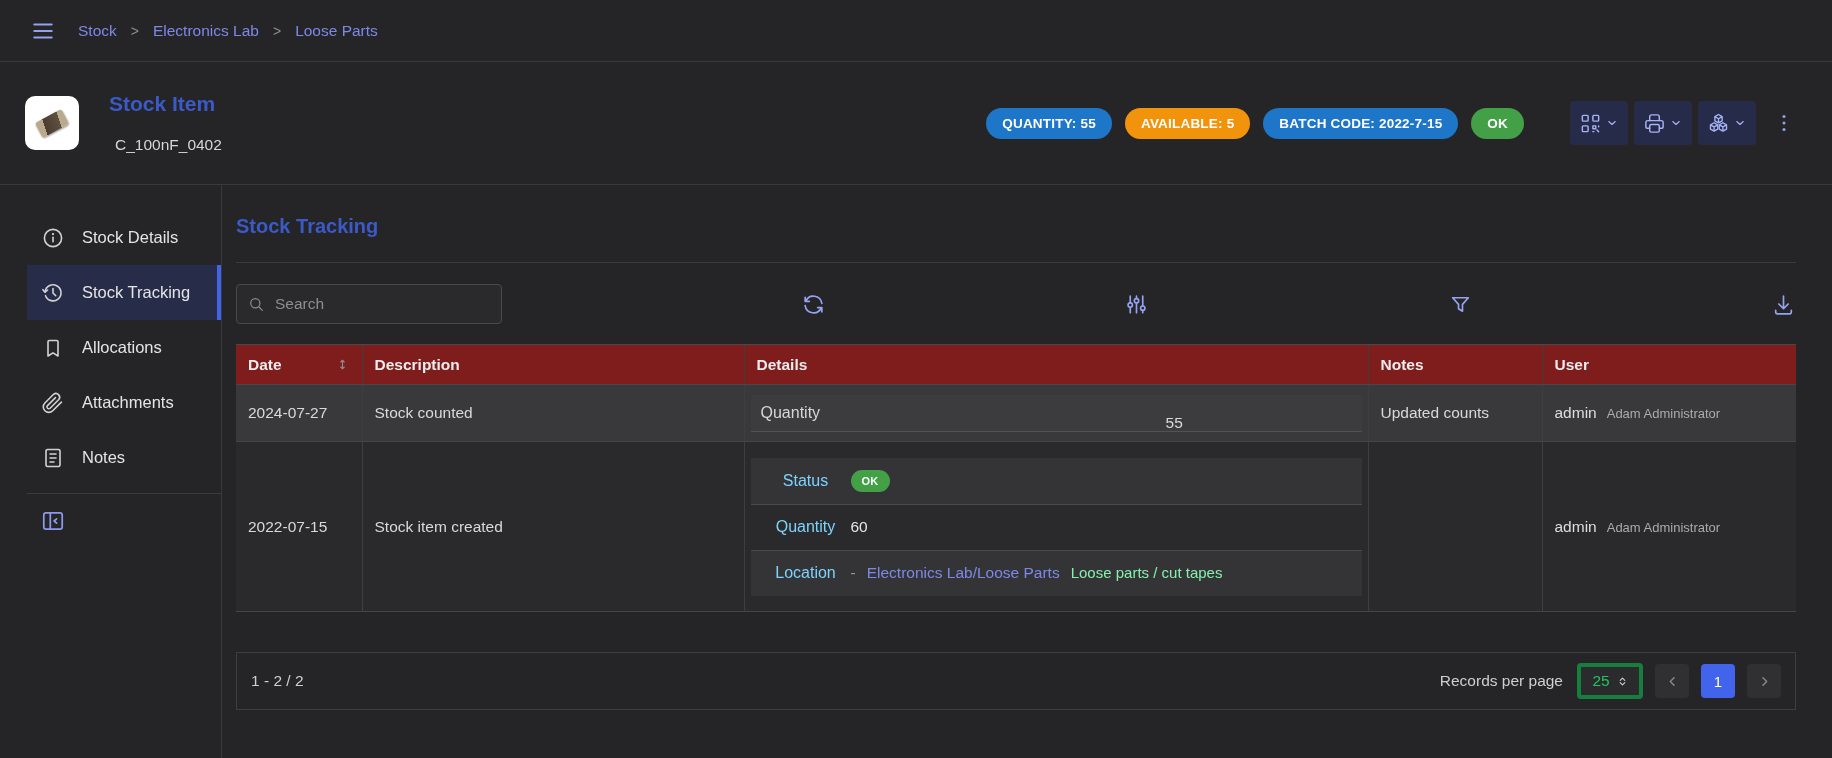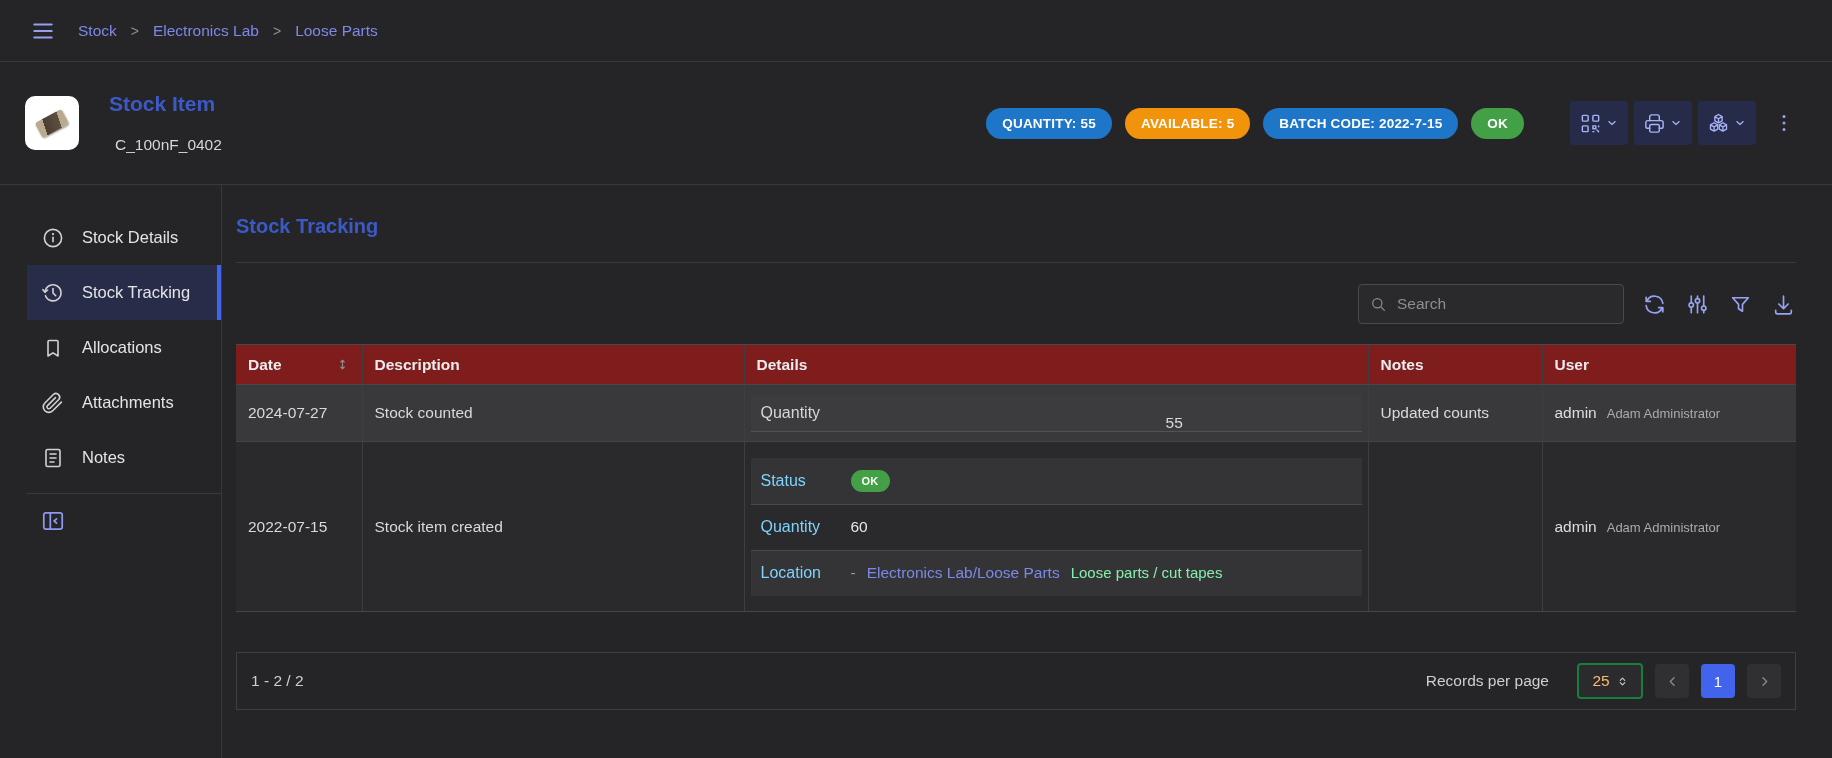"C_100nF_0402" .sub { text-align: none -> center }
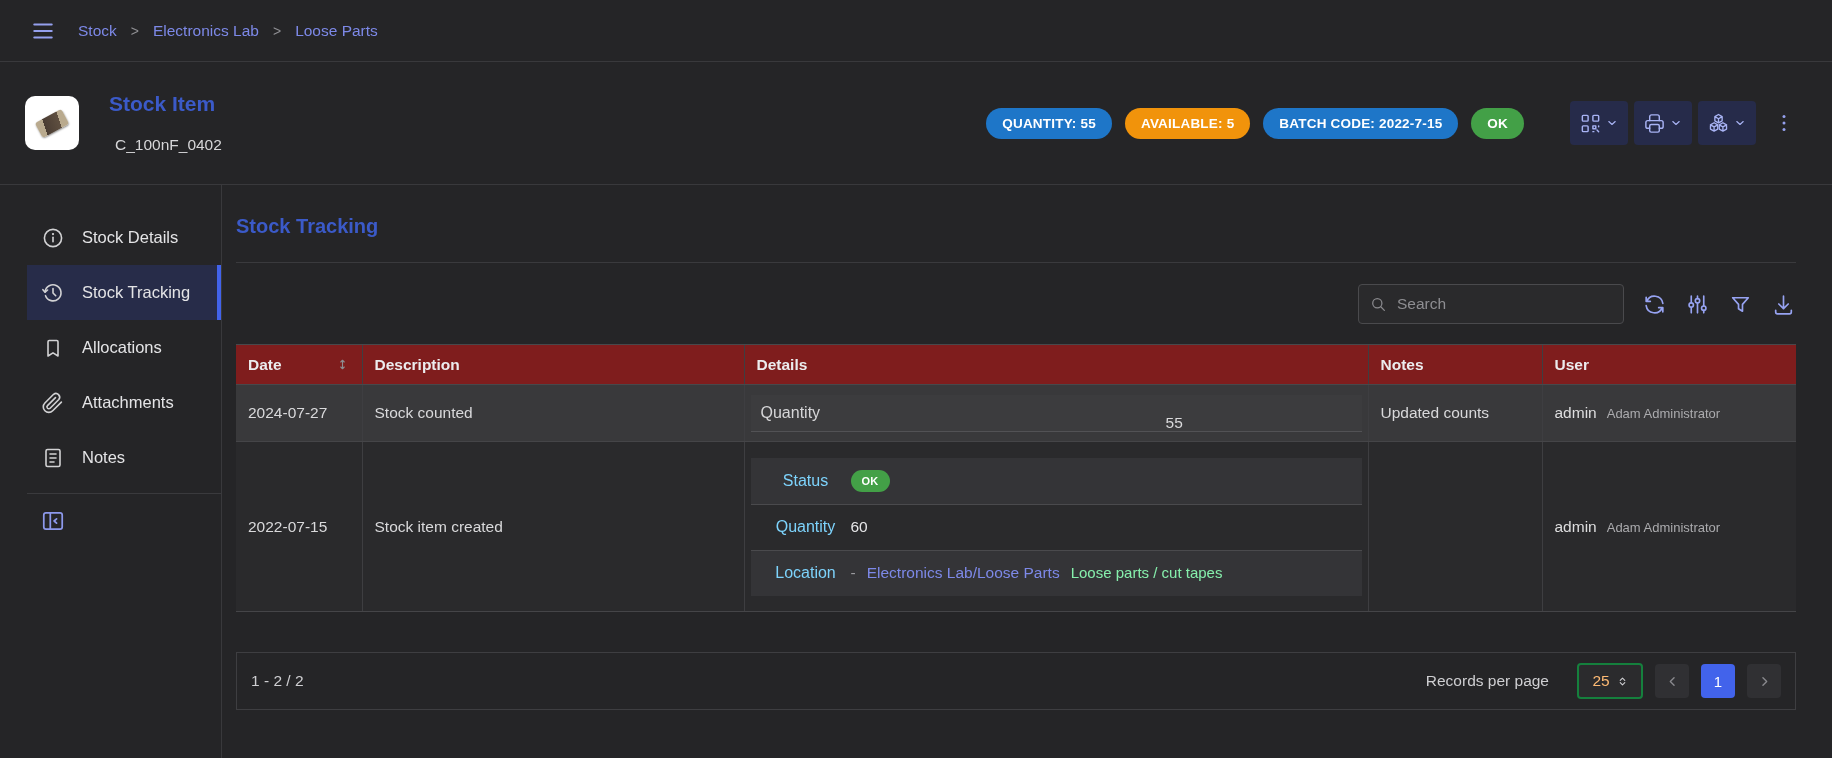"Search" .toolbar { justify-content: flex-end -> space-between }
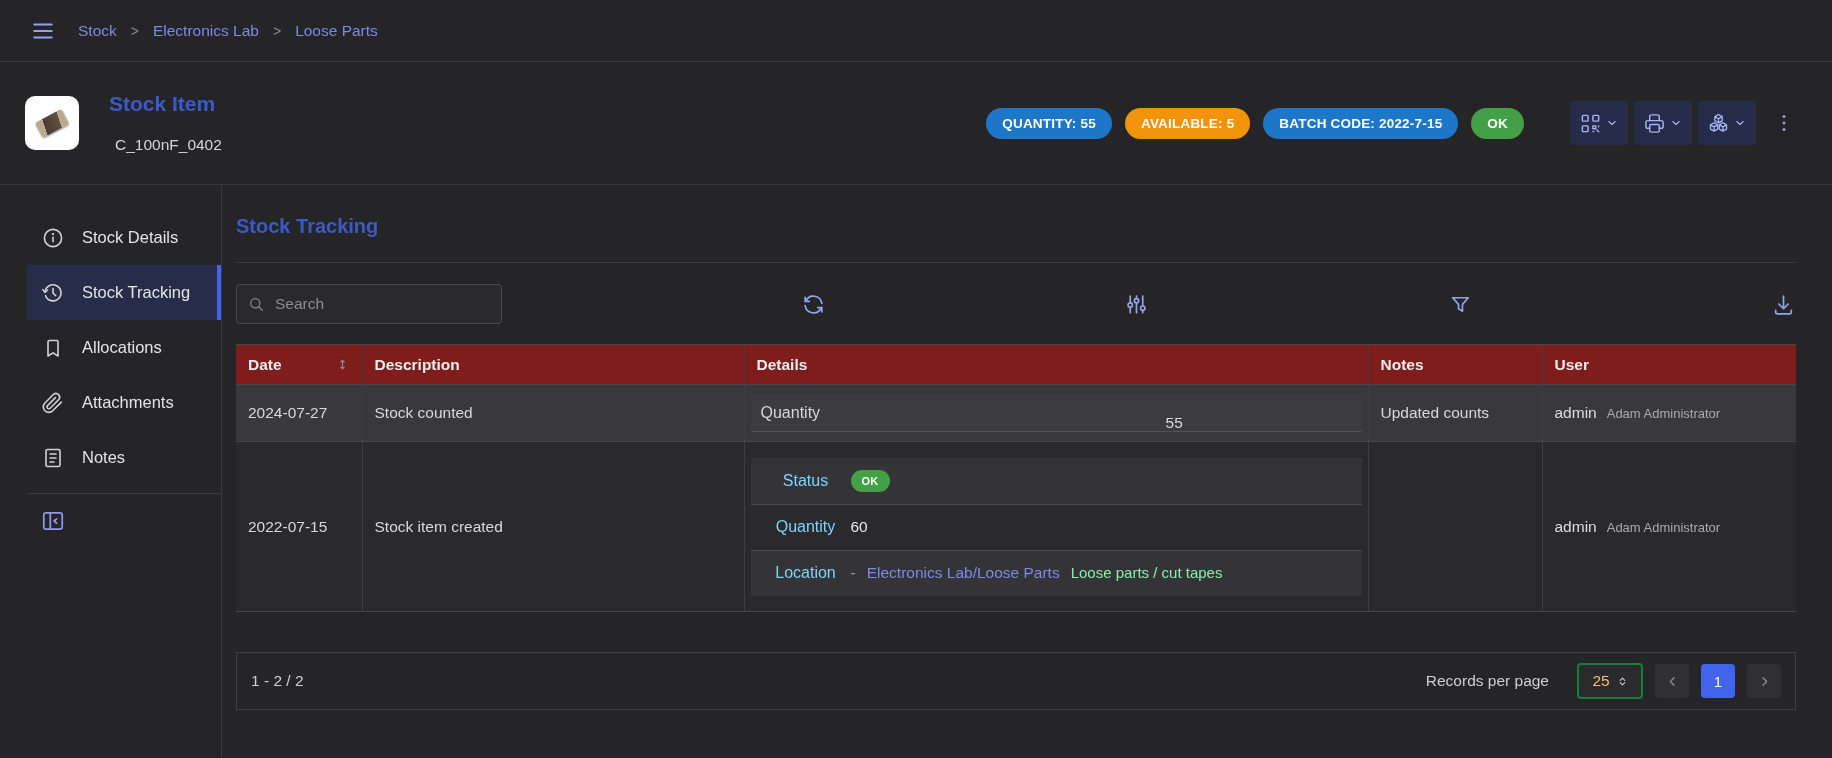"Records per page" .rpp-label { margin-right: 16px -> 2px }
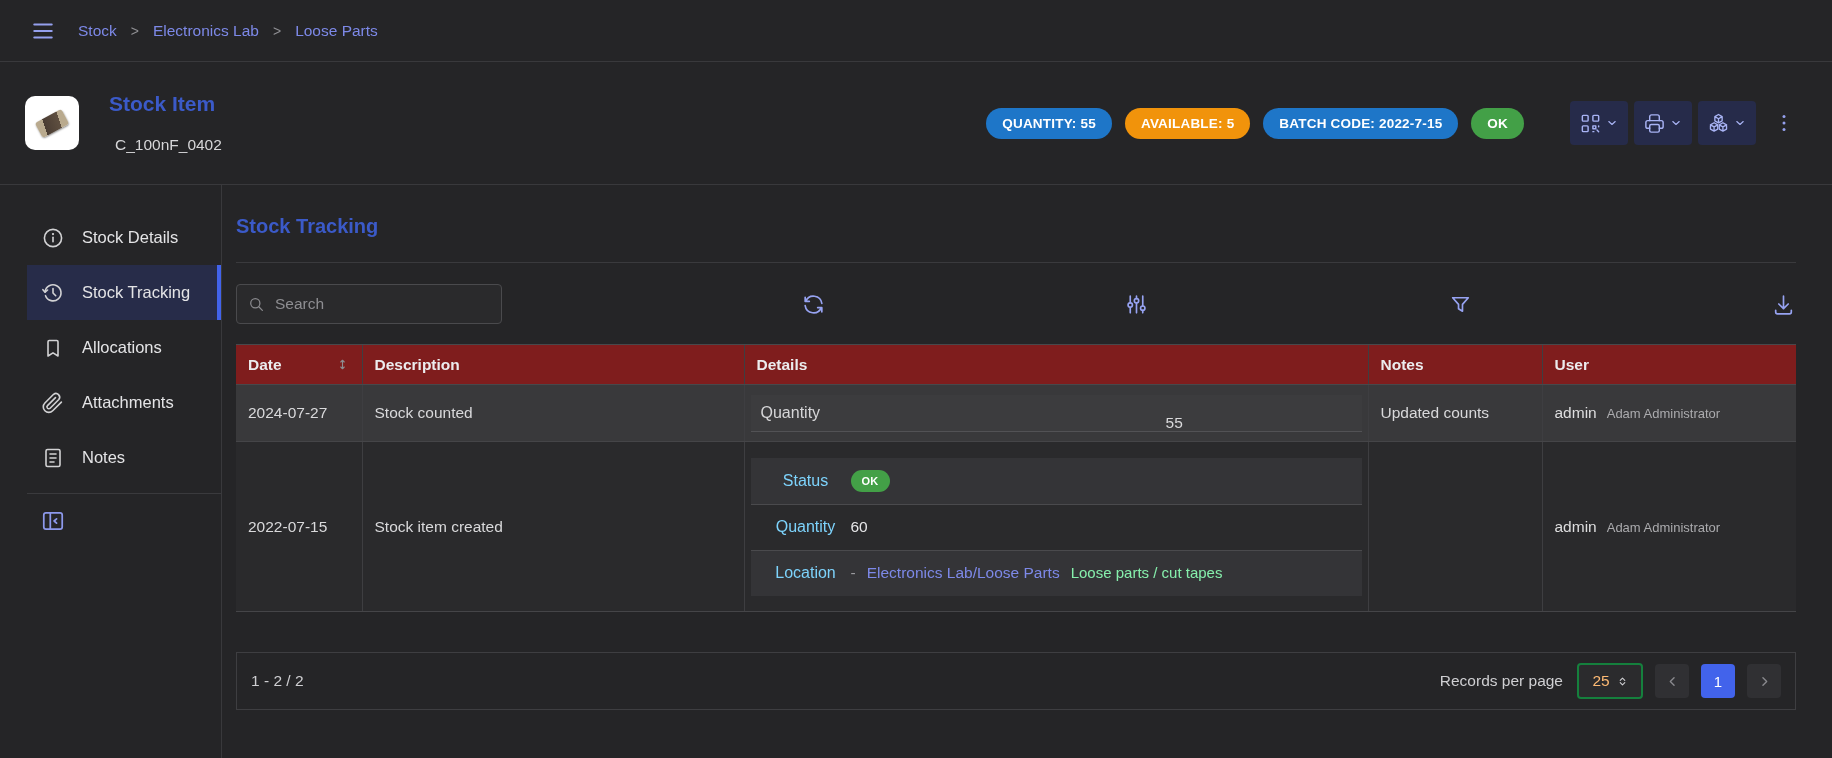"25" .rpp-select { border: 2px solid #15803d -> 4px solid #15803d; color: #fdba74 -> #22c55e }
